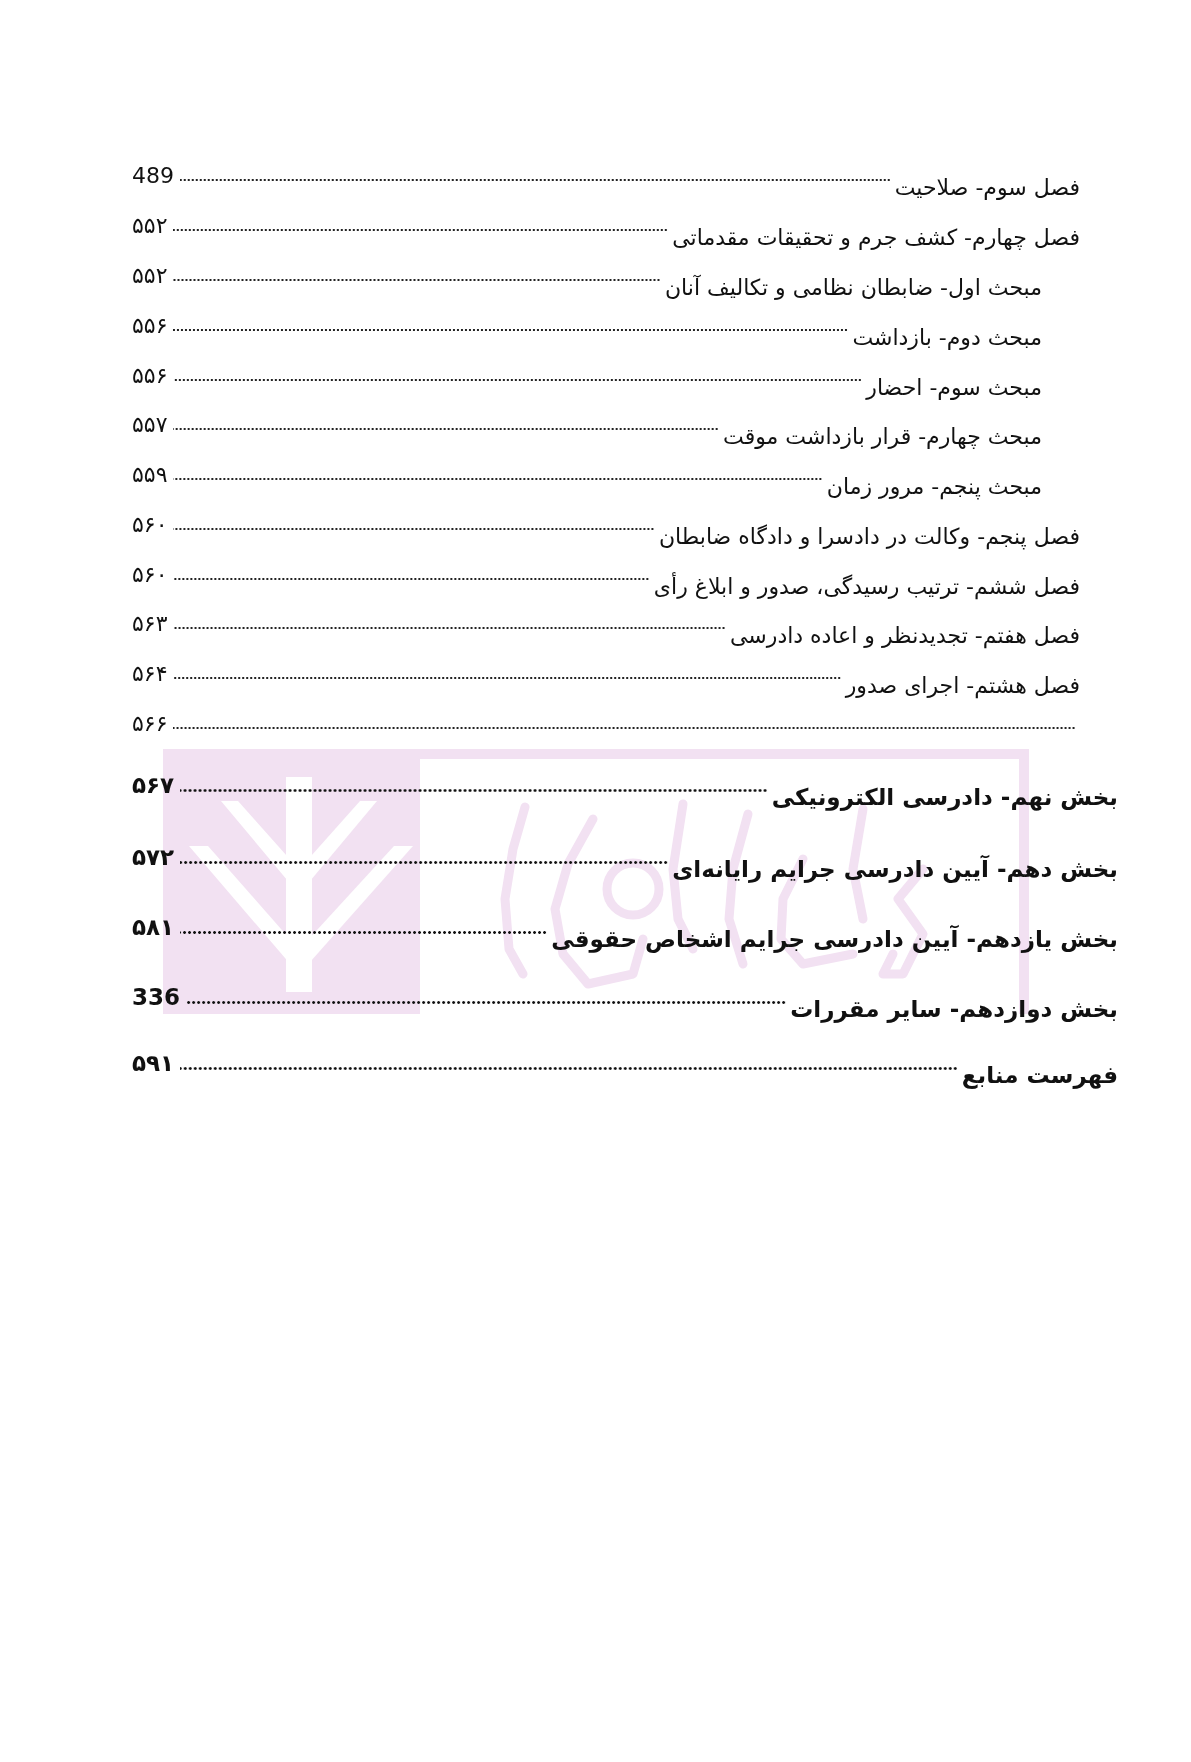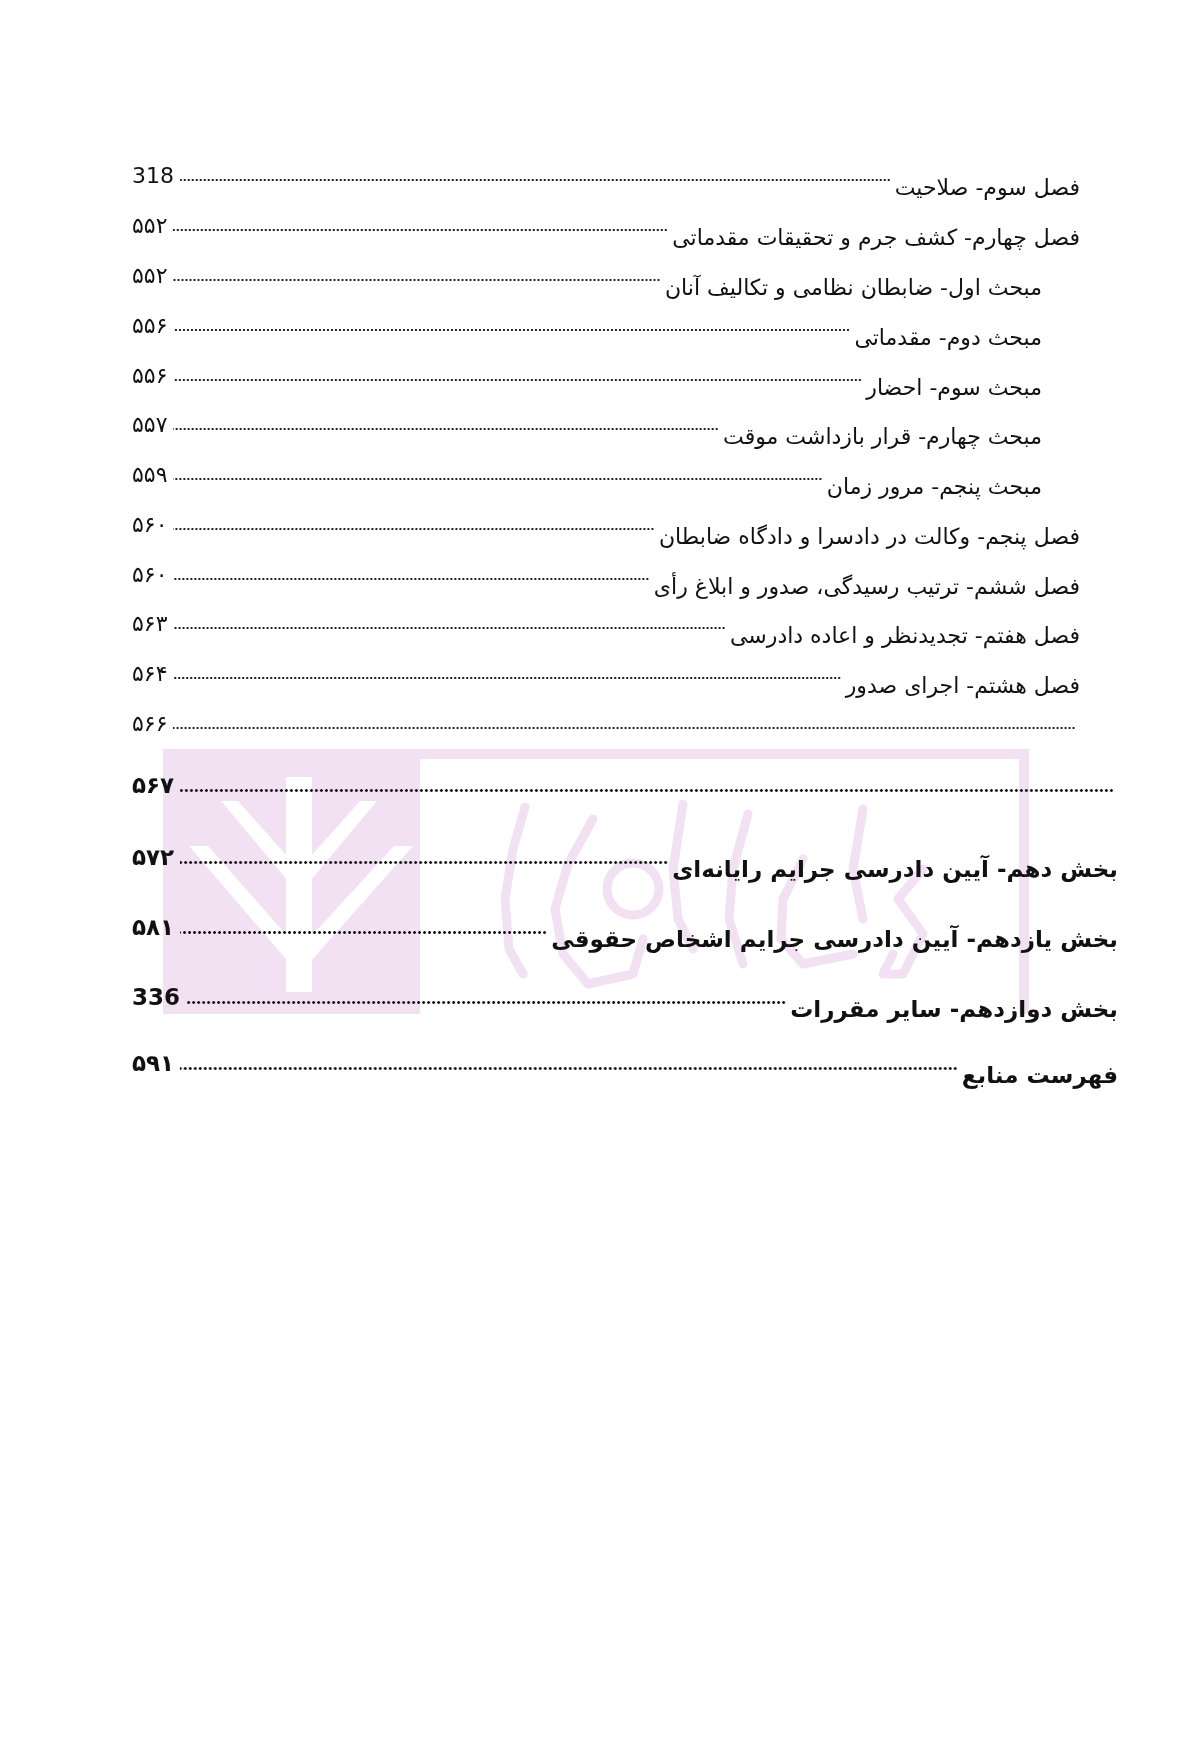"318" span.page { text: 318 -> 489 }
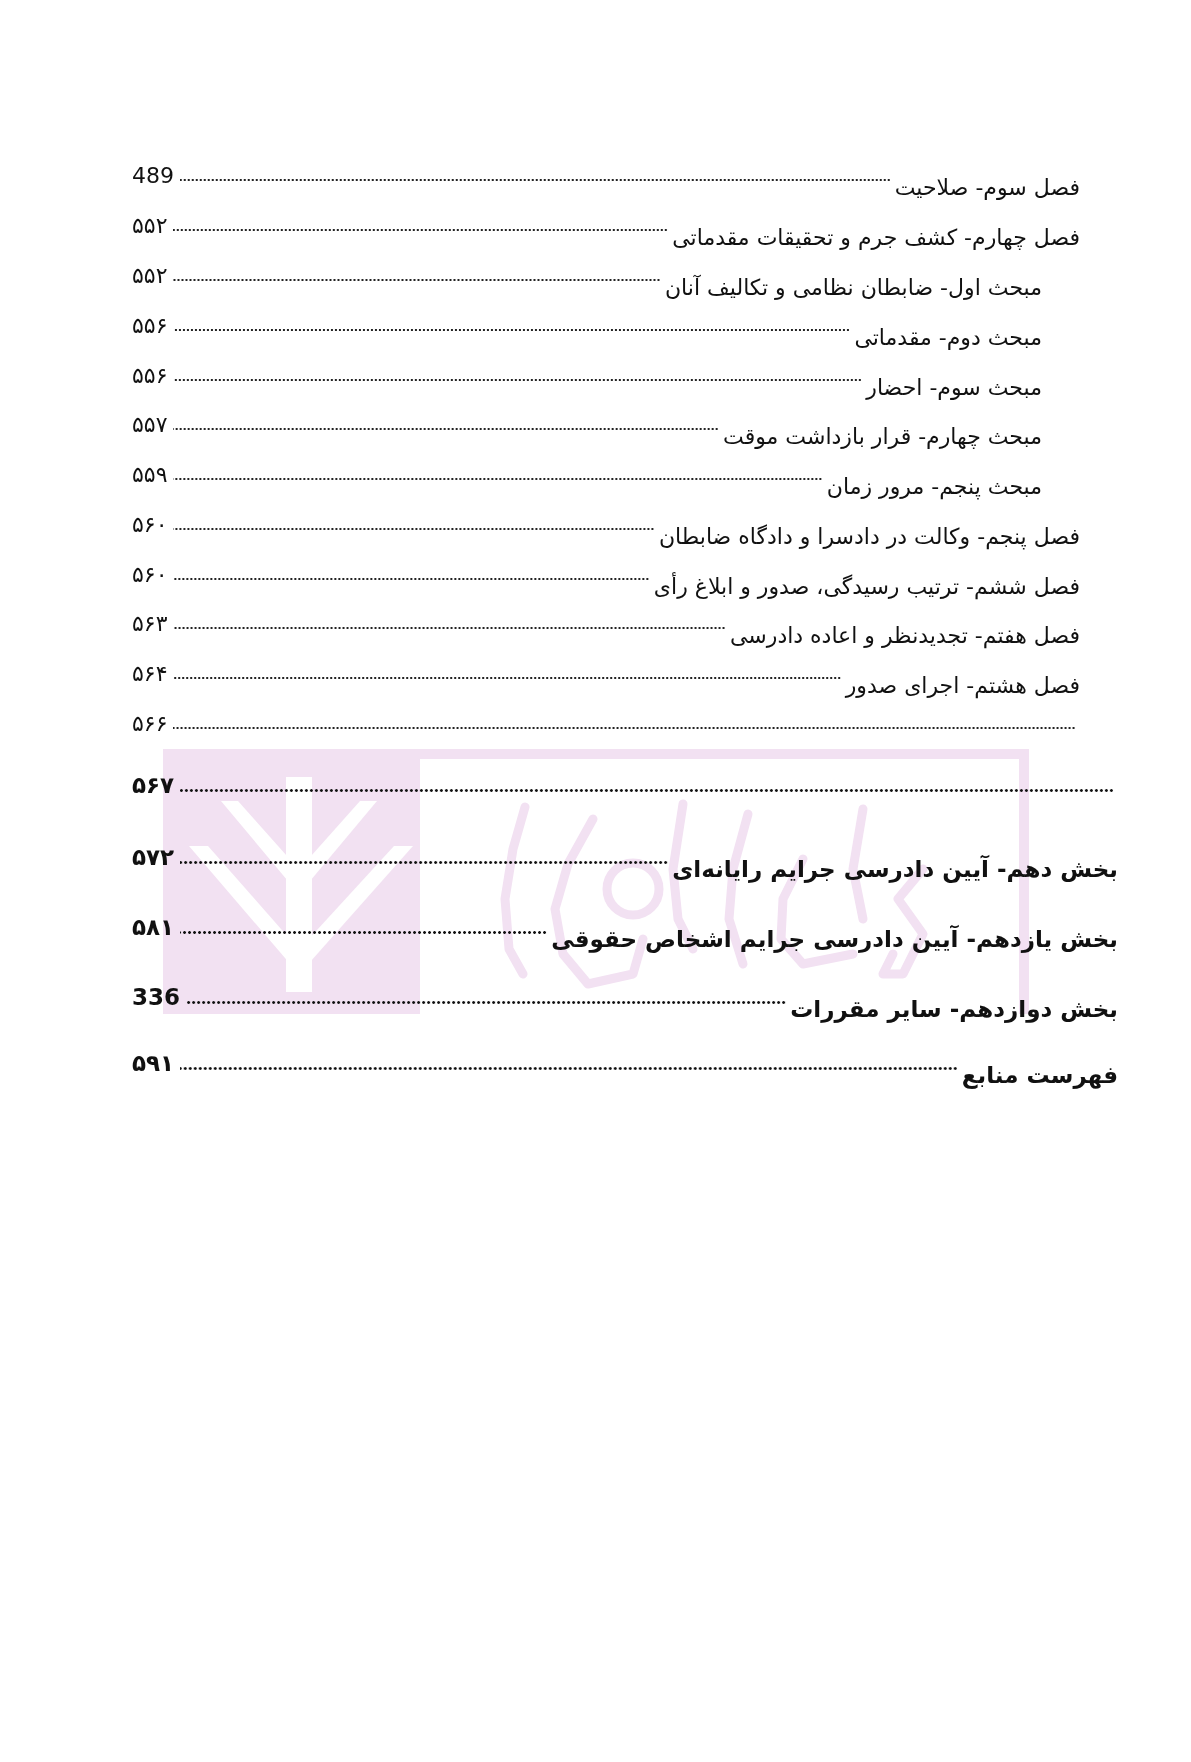"مبحث دوم- مقدماتی" span.title { text: مقدماتی -> بازداشت }
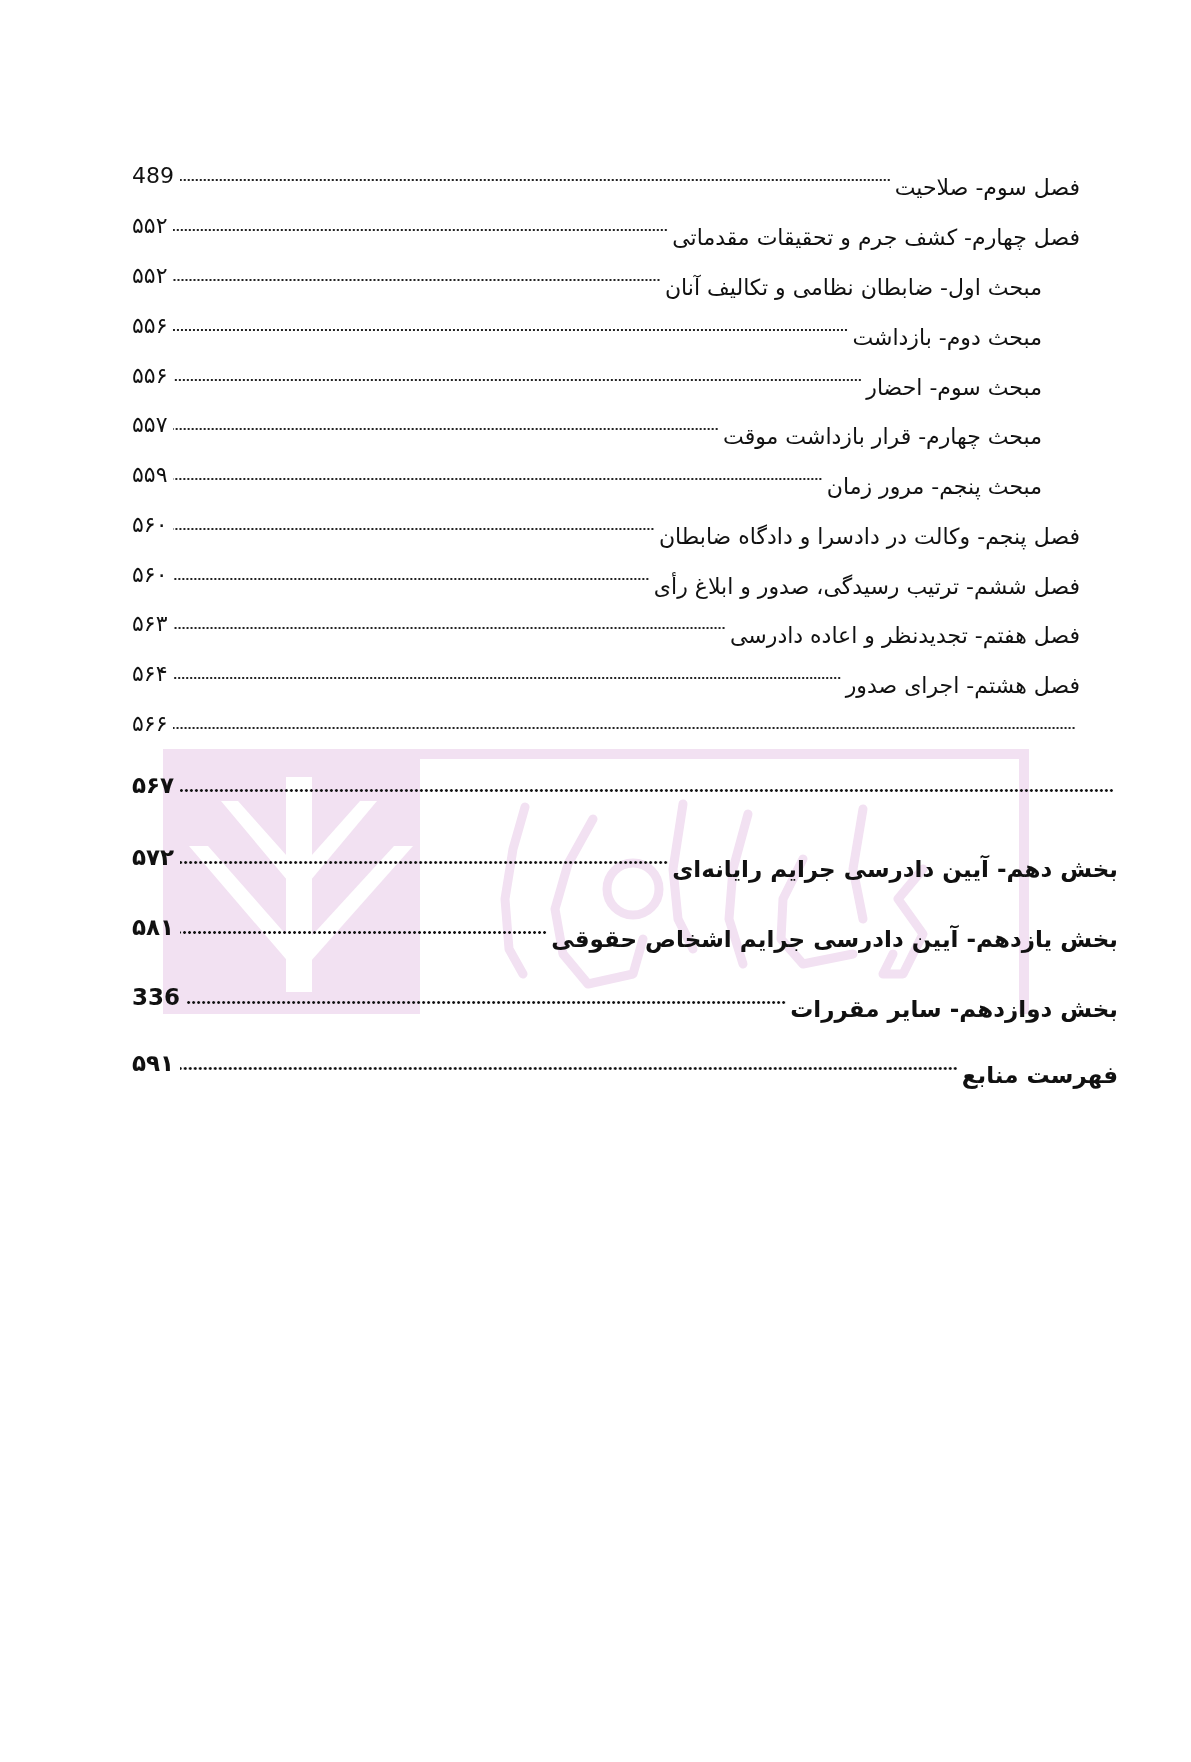"بخش نهم- دادرسی الکترونیکی" span.title { html: none -> <span>بخش نهم- دادرسی الکترونیکی</span> }
